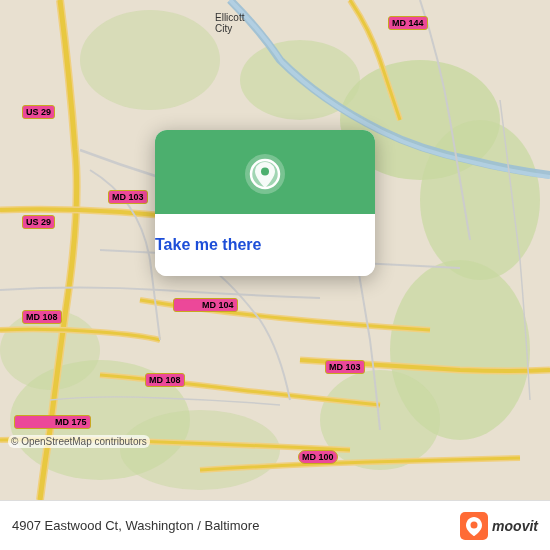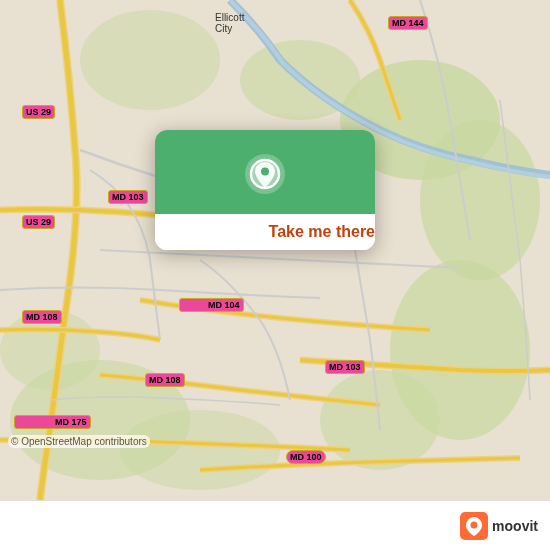"Take me there" #popup-button { color: #c2410c -> #1d4ed8; padding: 9px 0 -> 22px 0; text-align: right -> left }
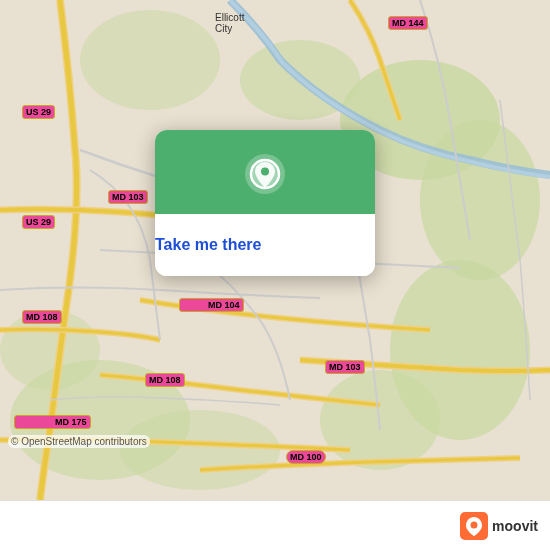"MD 104" div.road-shield { left: 179px -> 173px }
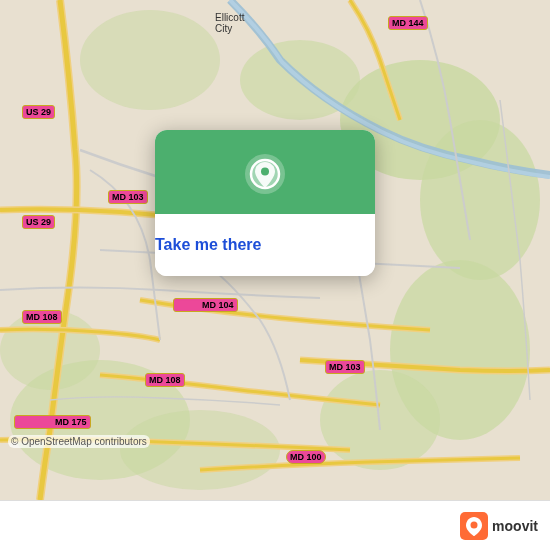"MD 100" div.road-shield { left: 286px -> 298px }
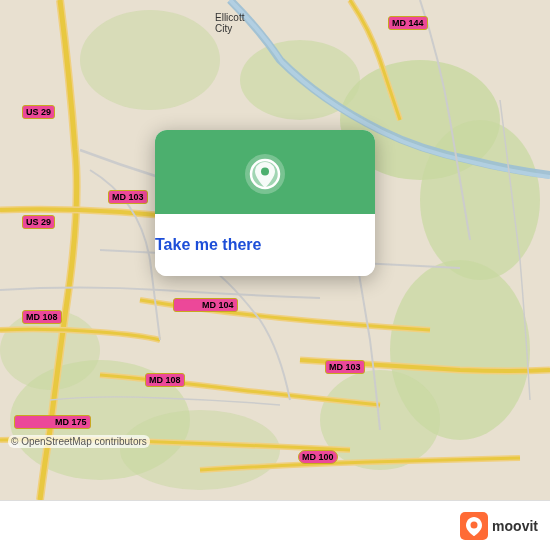"4907 Eastwood Ct, Washington /" span { html: none -> <span>4907 Eastwood Ct, Washington / Baltimore</span> }
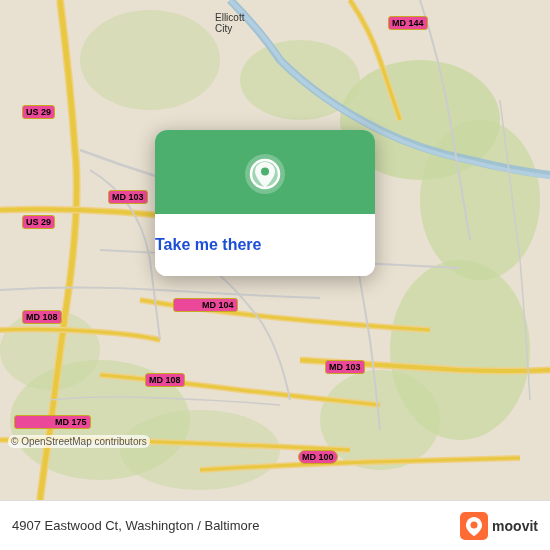"moovit" #moovit-text { font-style: none -> italic }
